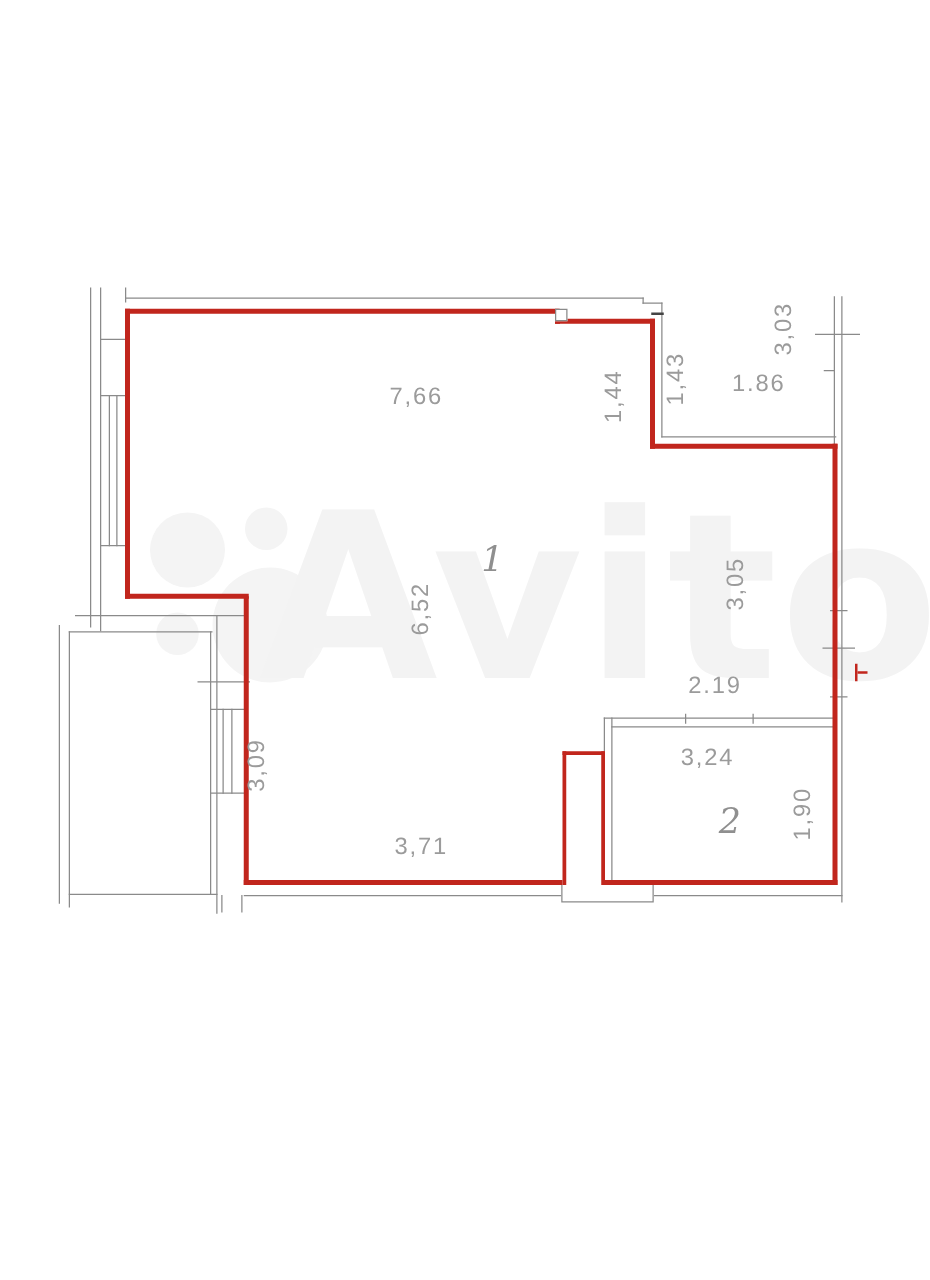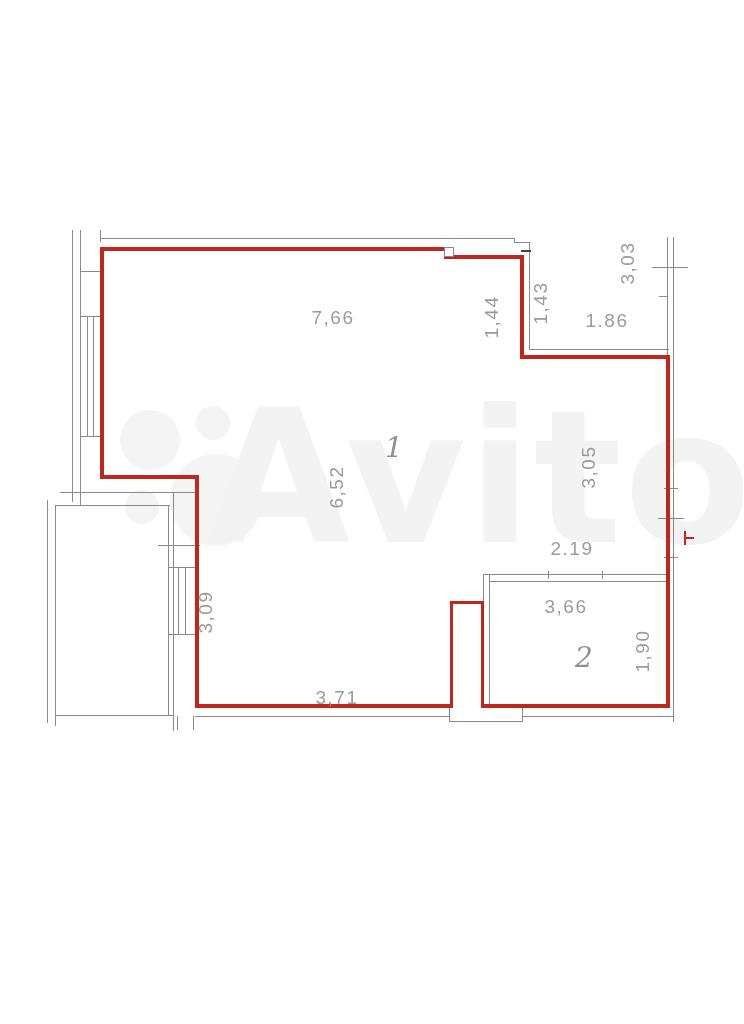"1.86" div.dim { top: 321px -> 308px }
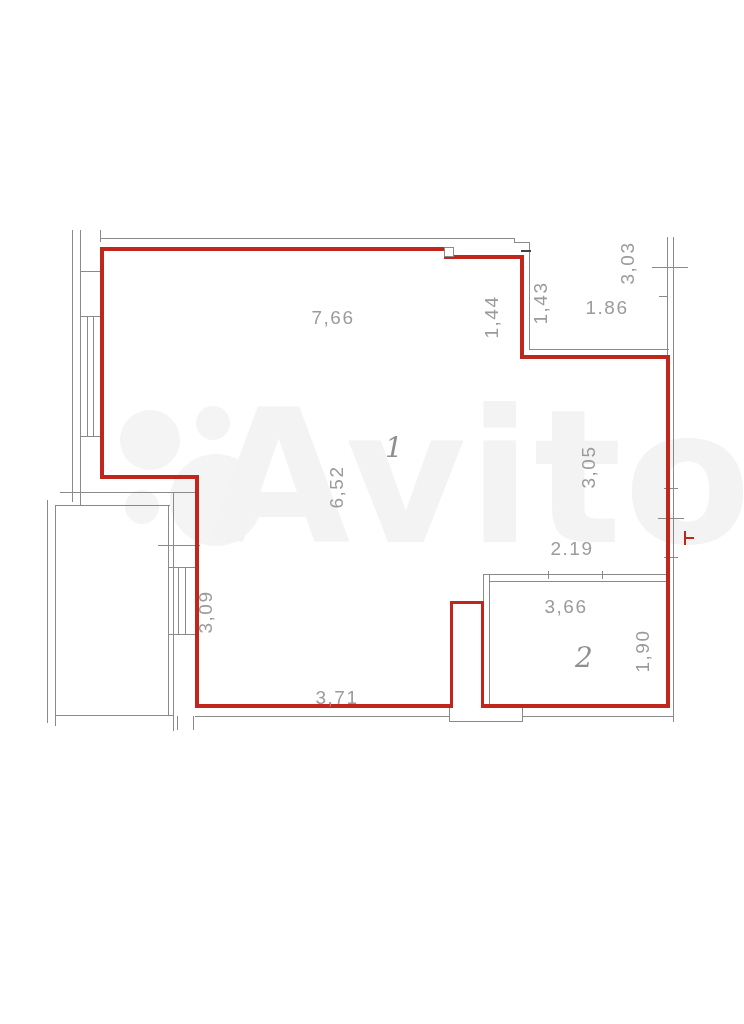"3,66" div.dim { text: 3,66 -> 3,24 }
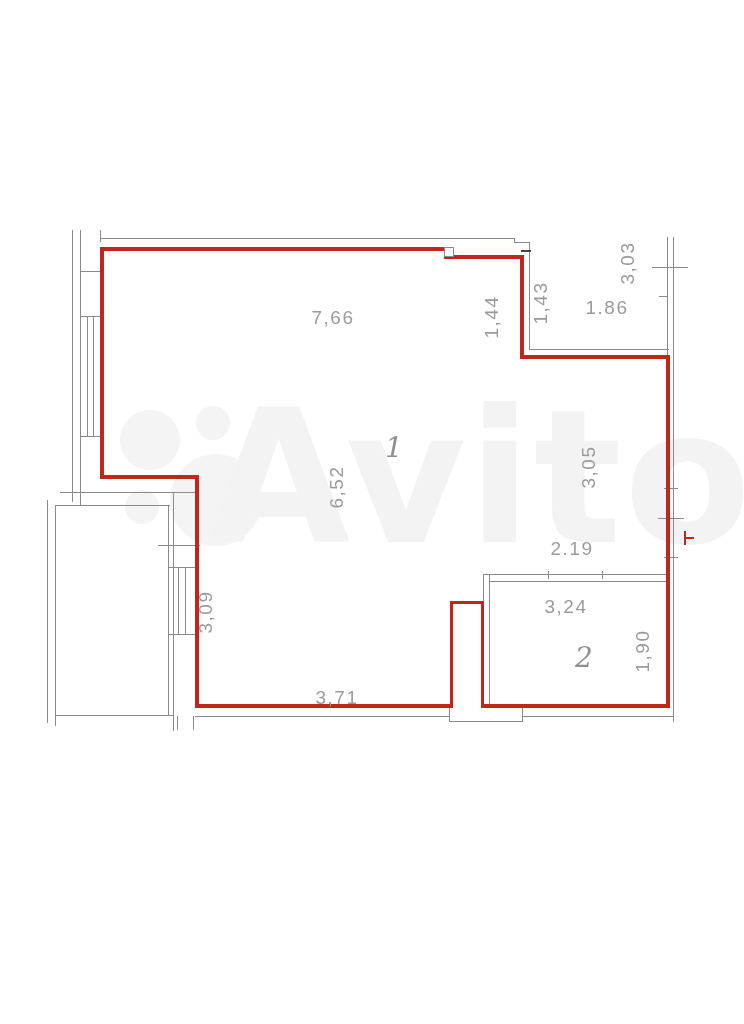"3,71" div.dim { top: 698px -> 678px }
